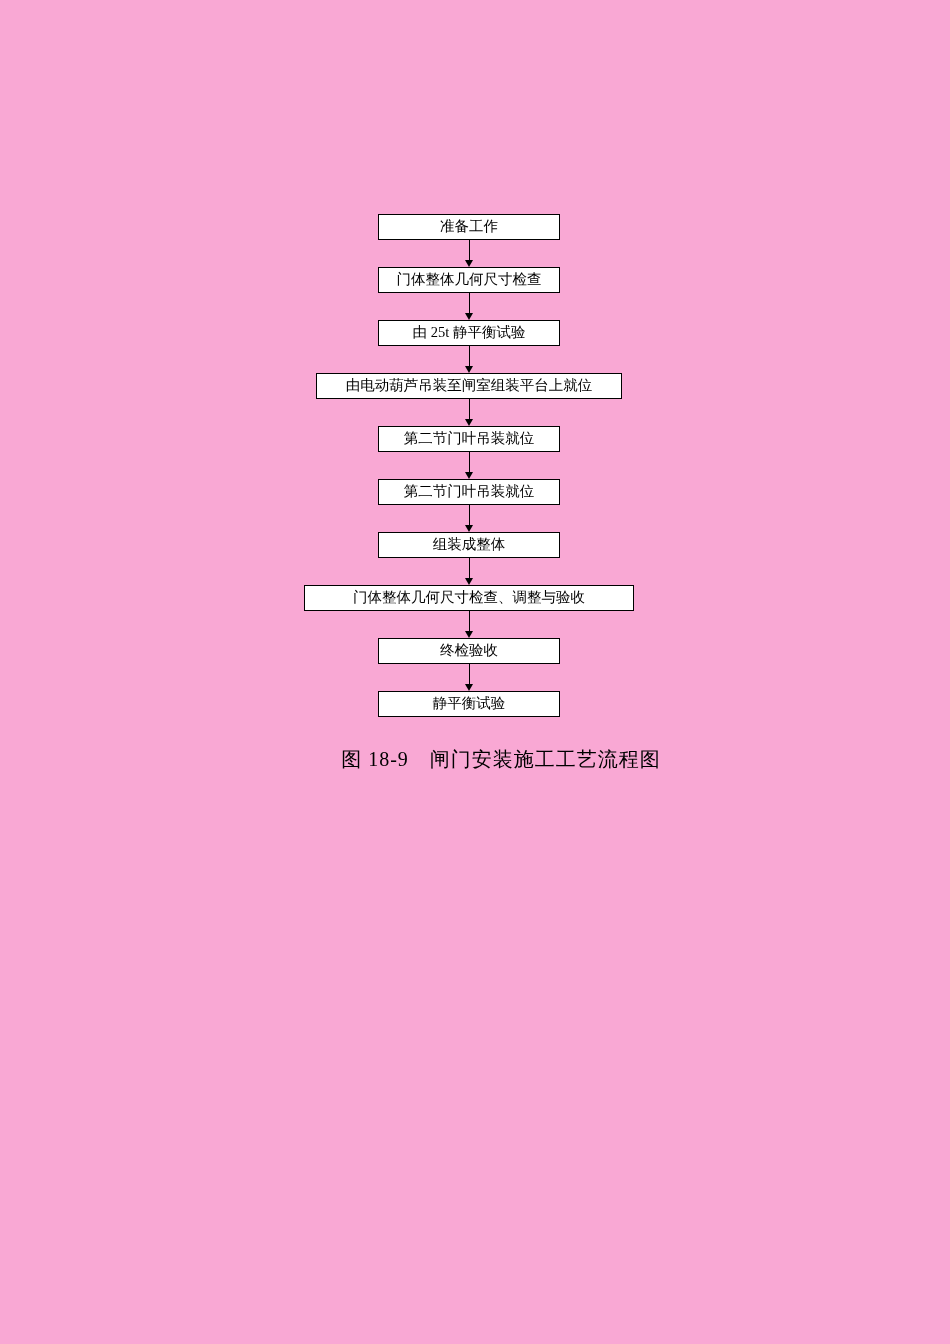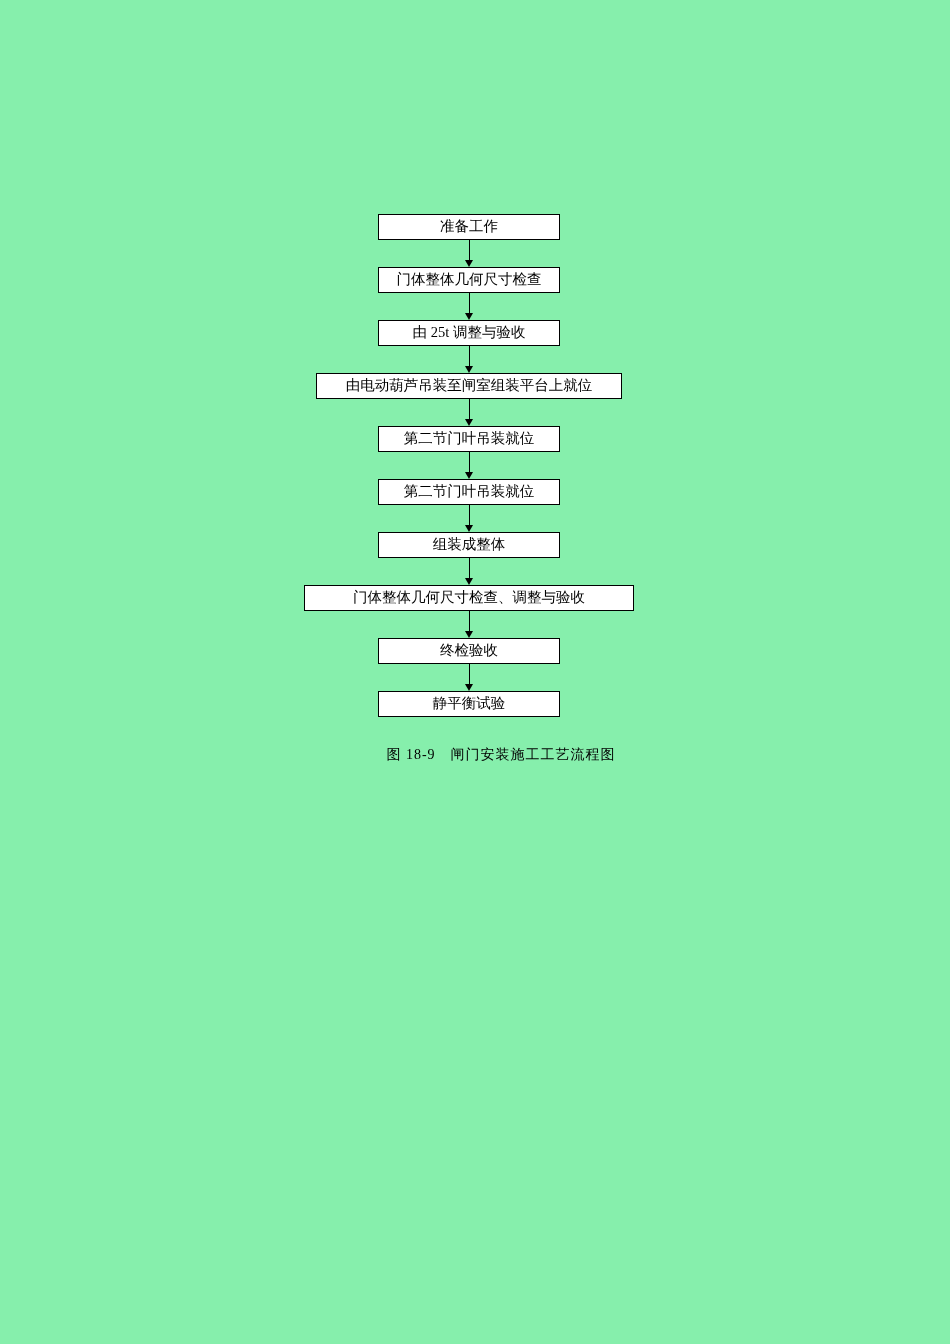"准备工作" .page { background: #86efac -> #f9a8d4 }
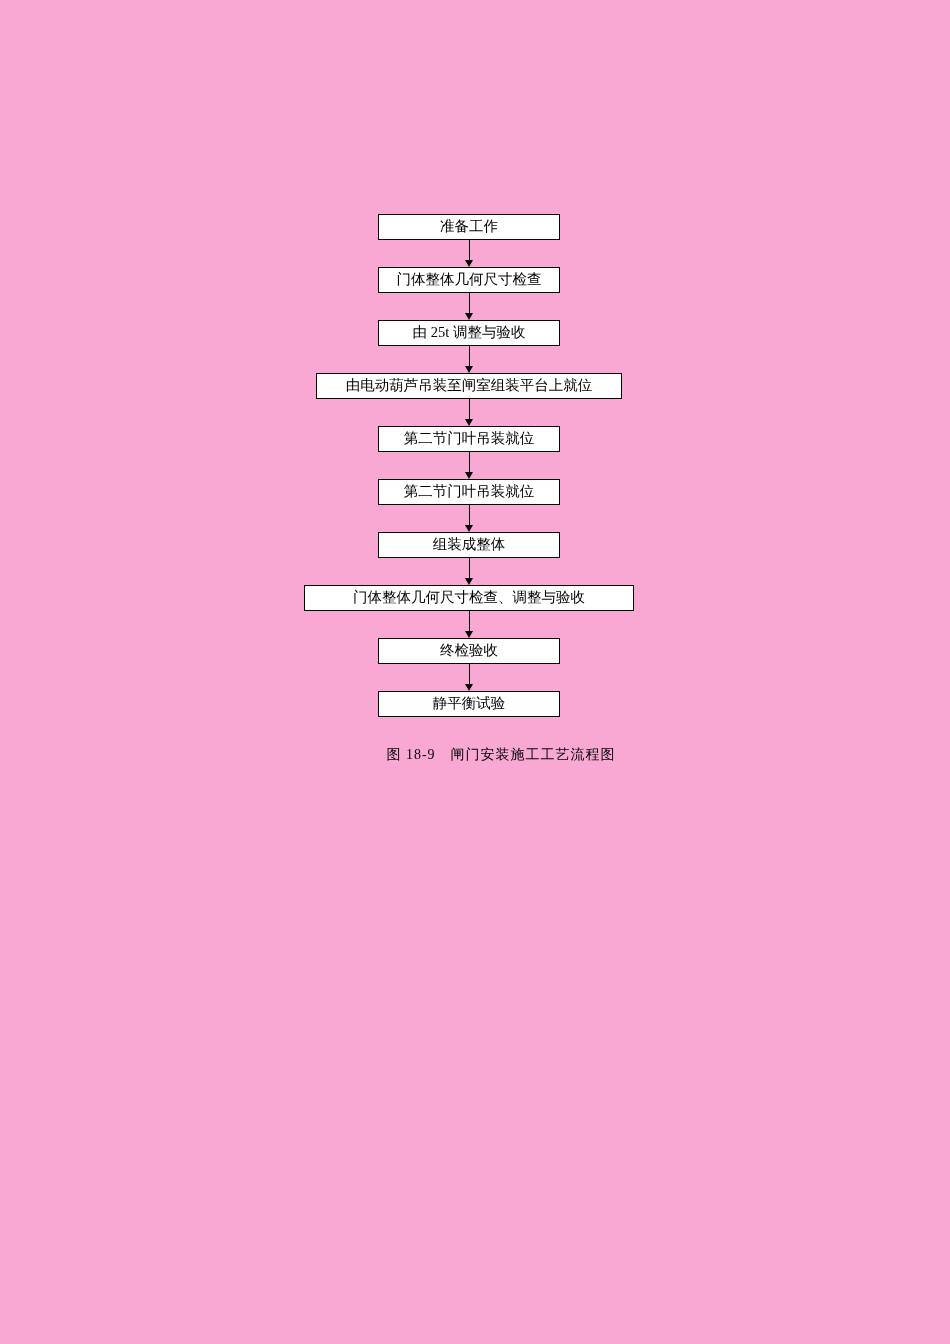"由 25t 调整与验收" span { text: 调整与验收 -> 静平衡试验 }
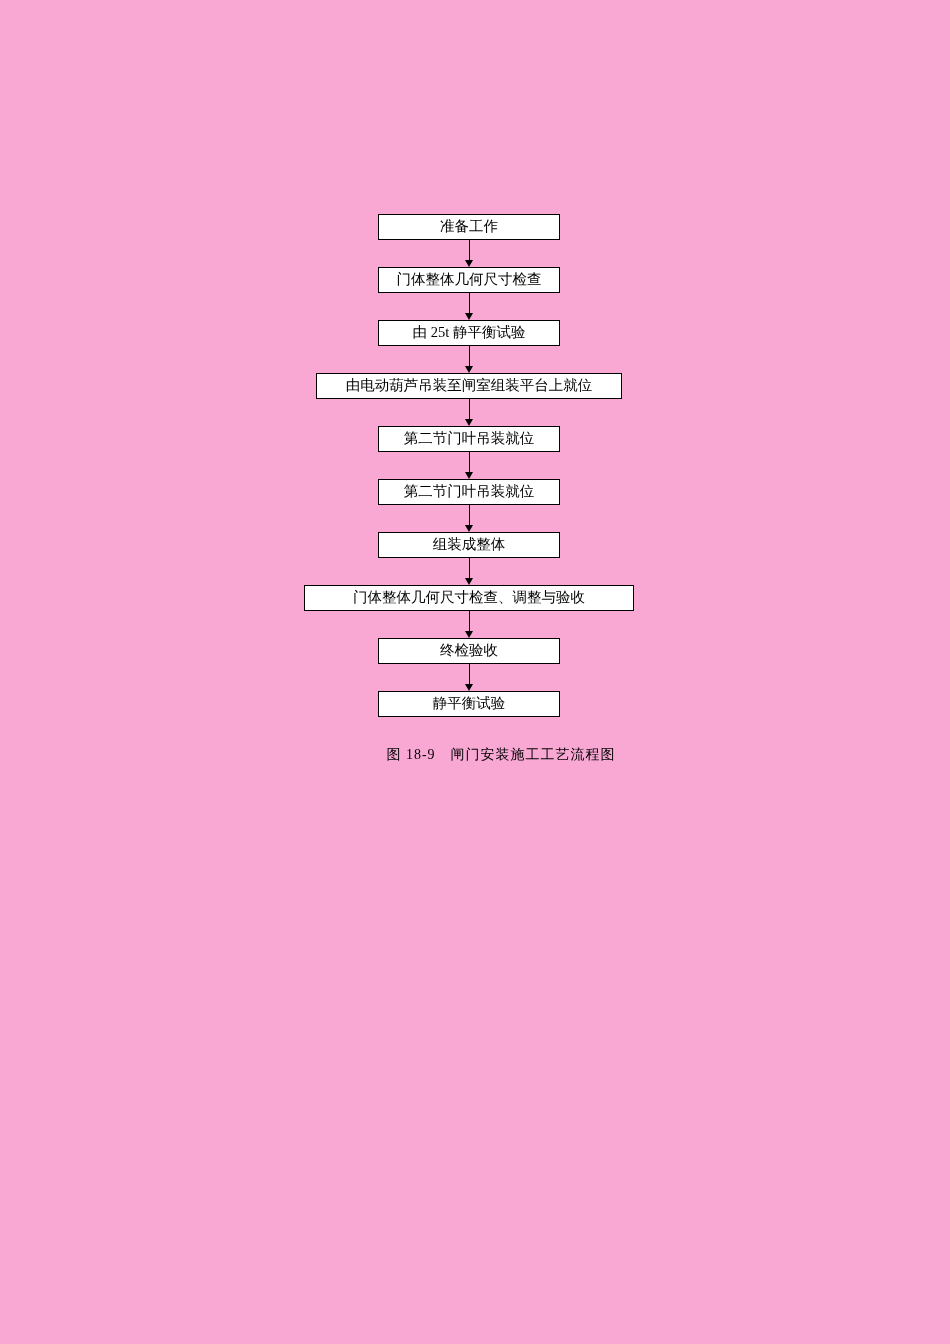"图 18-9 闸门安装施工工艺流程图" .caption { font-size: 14px -> 20px }
